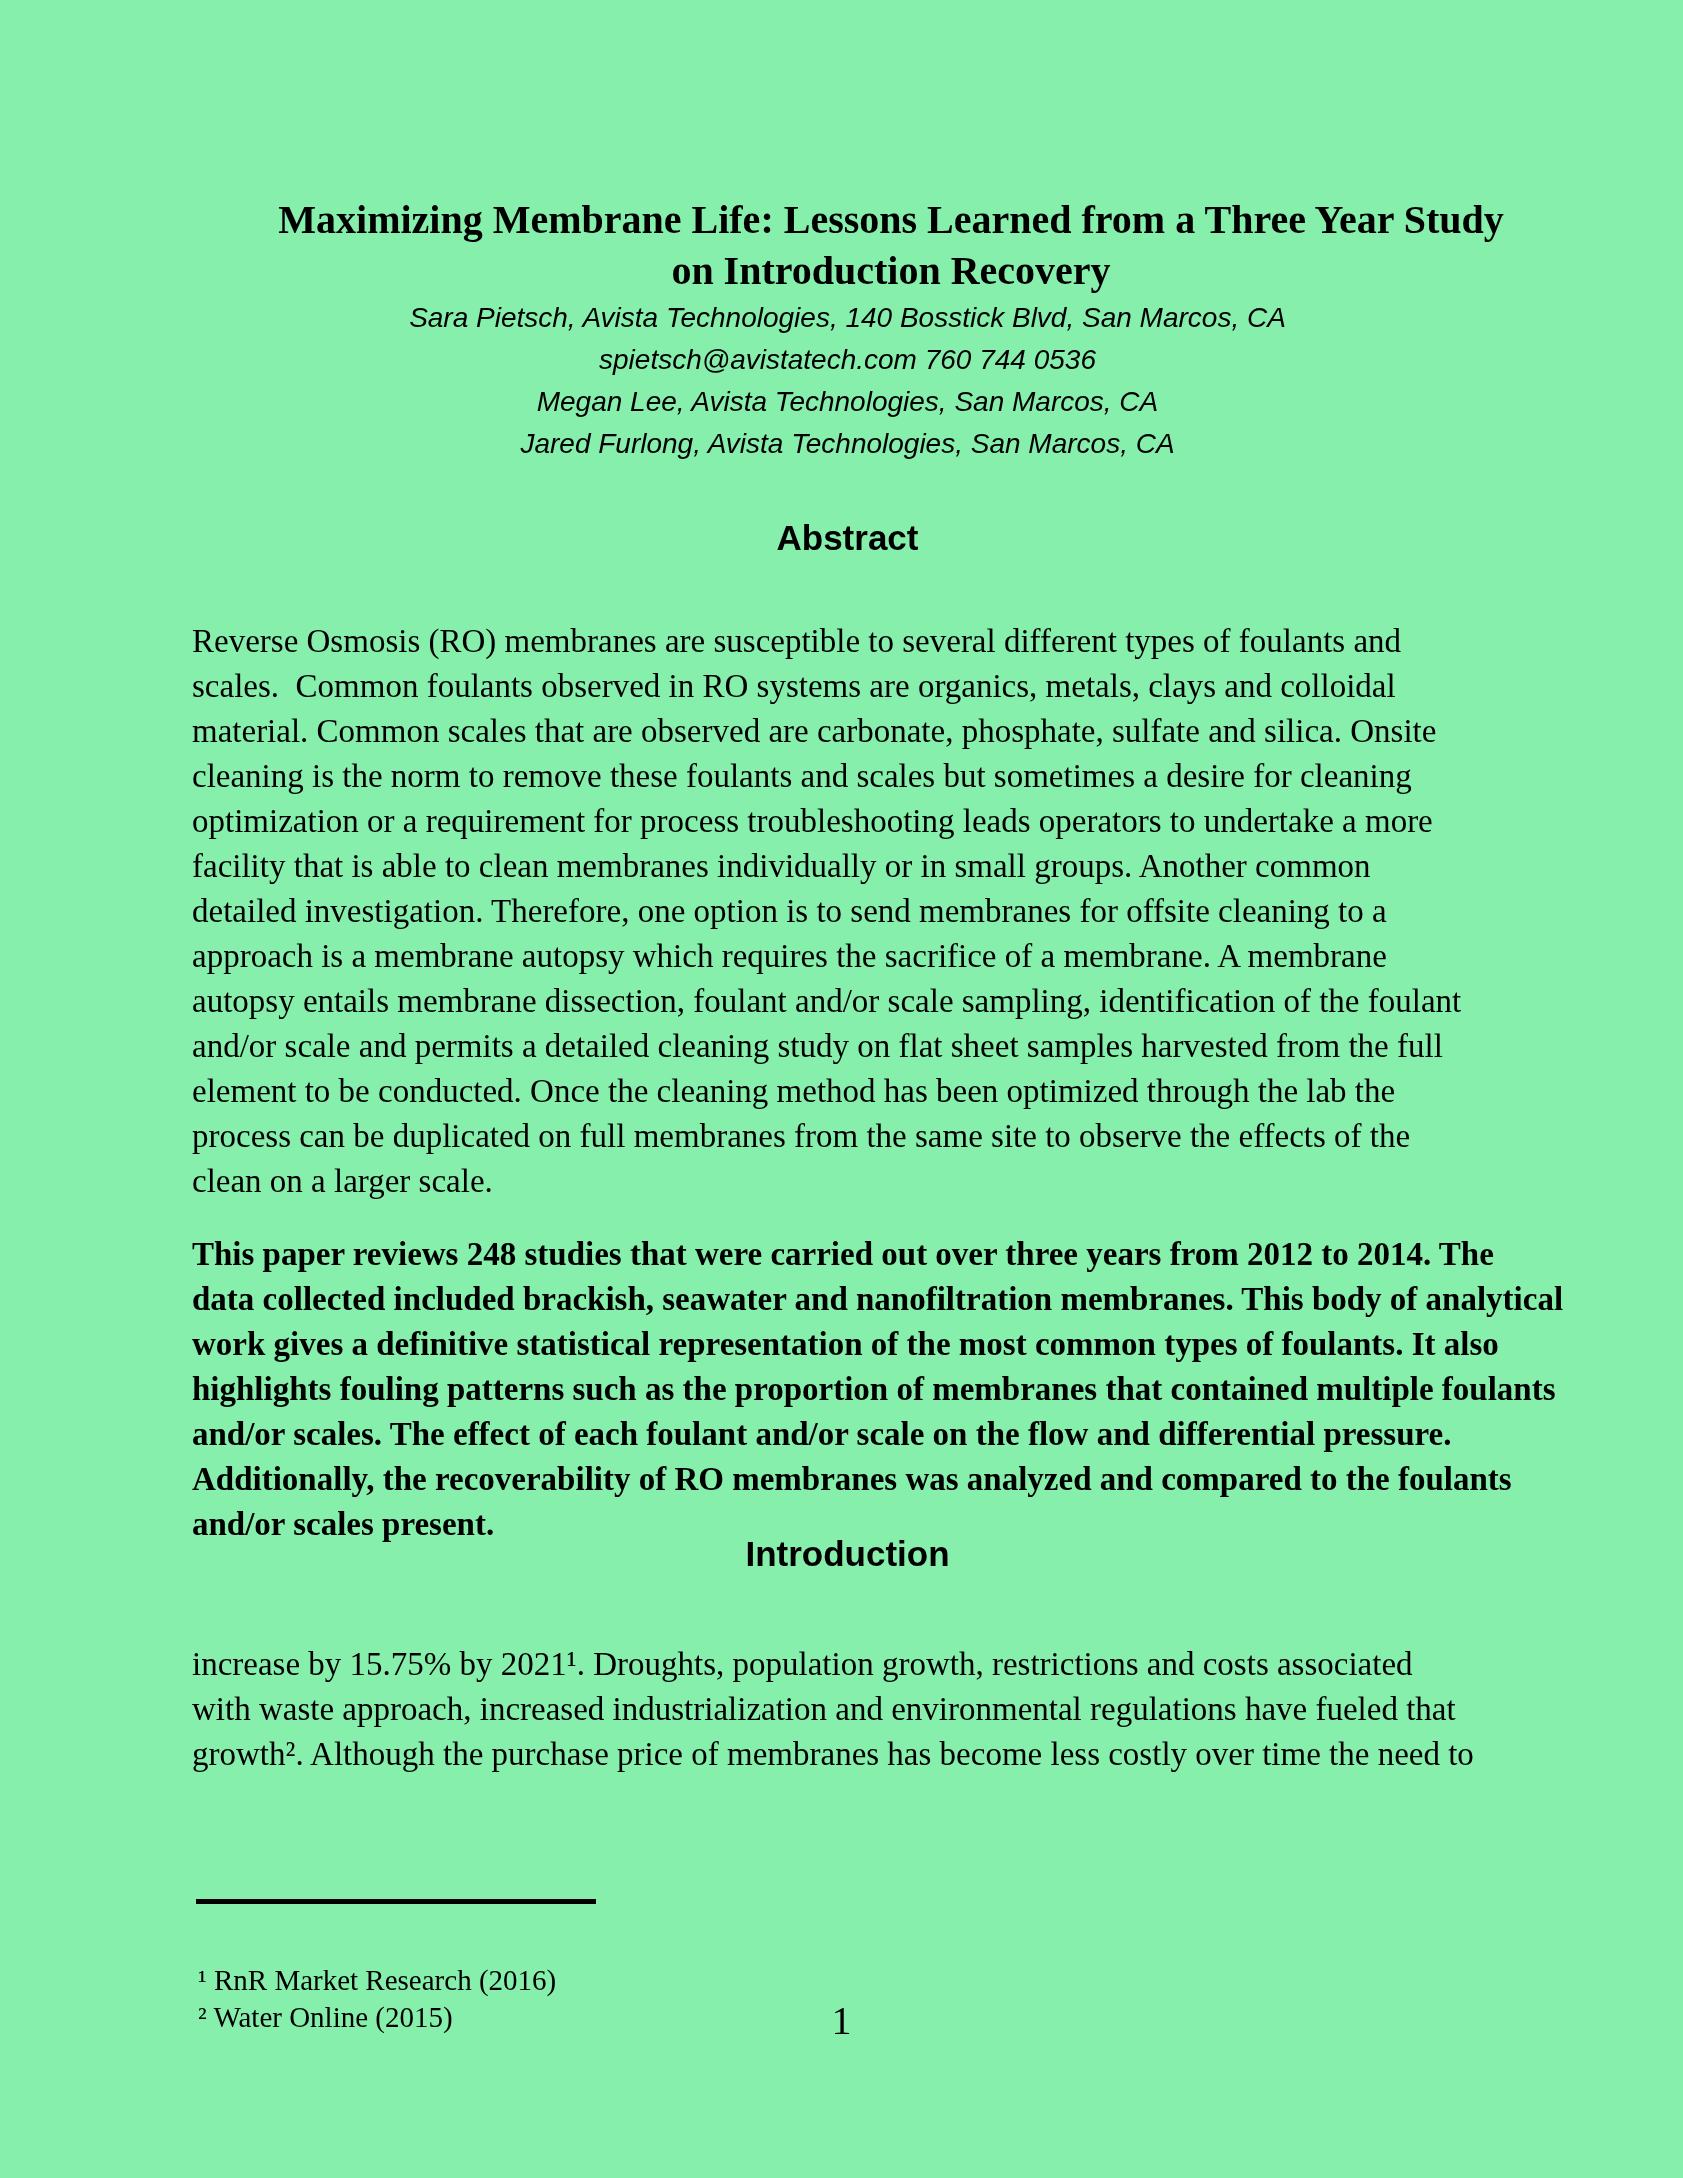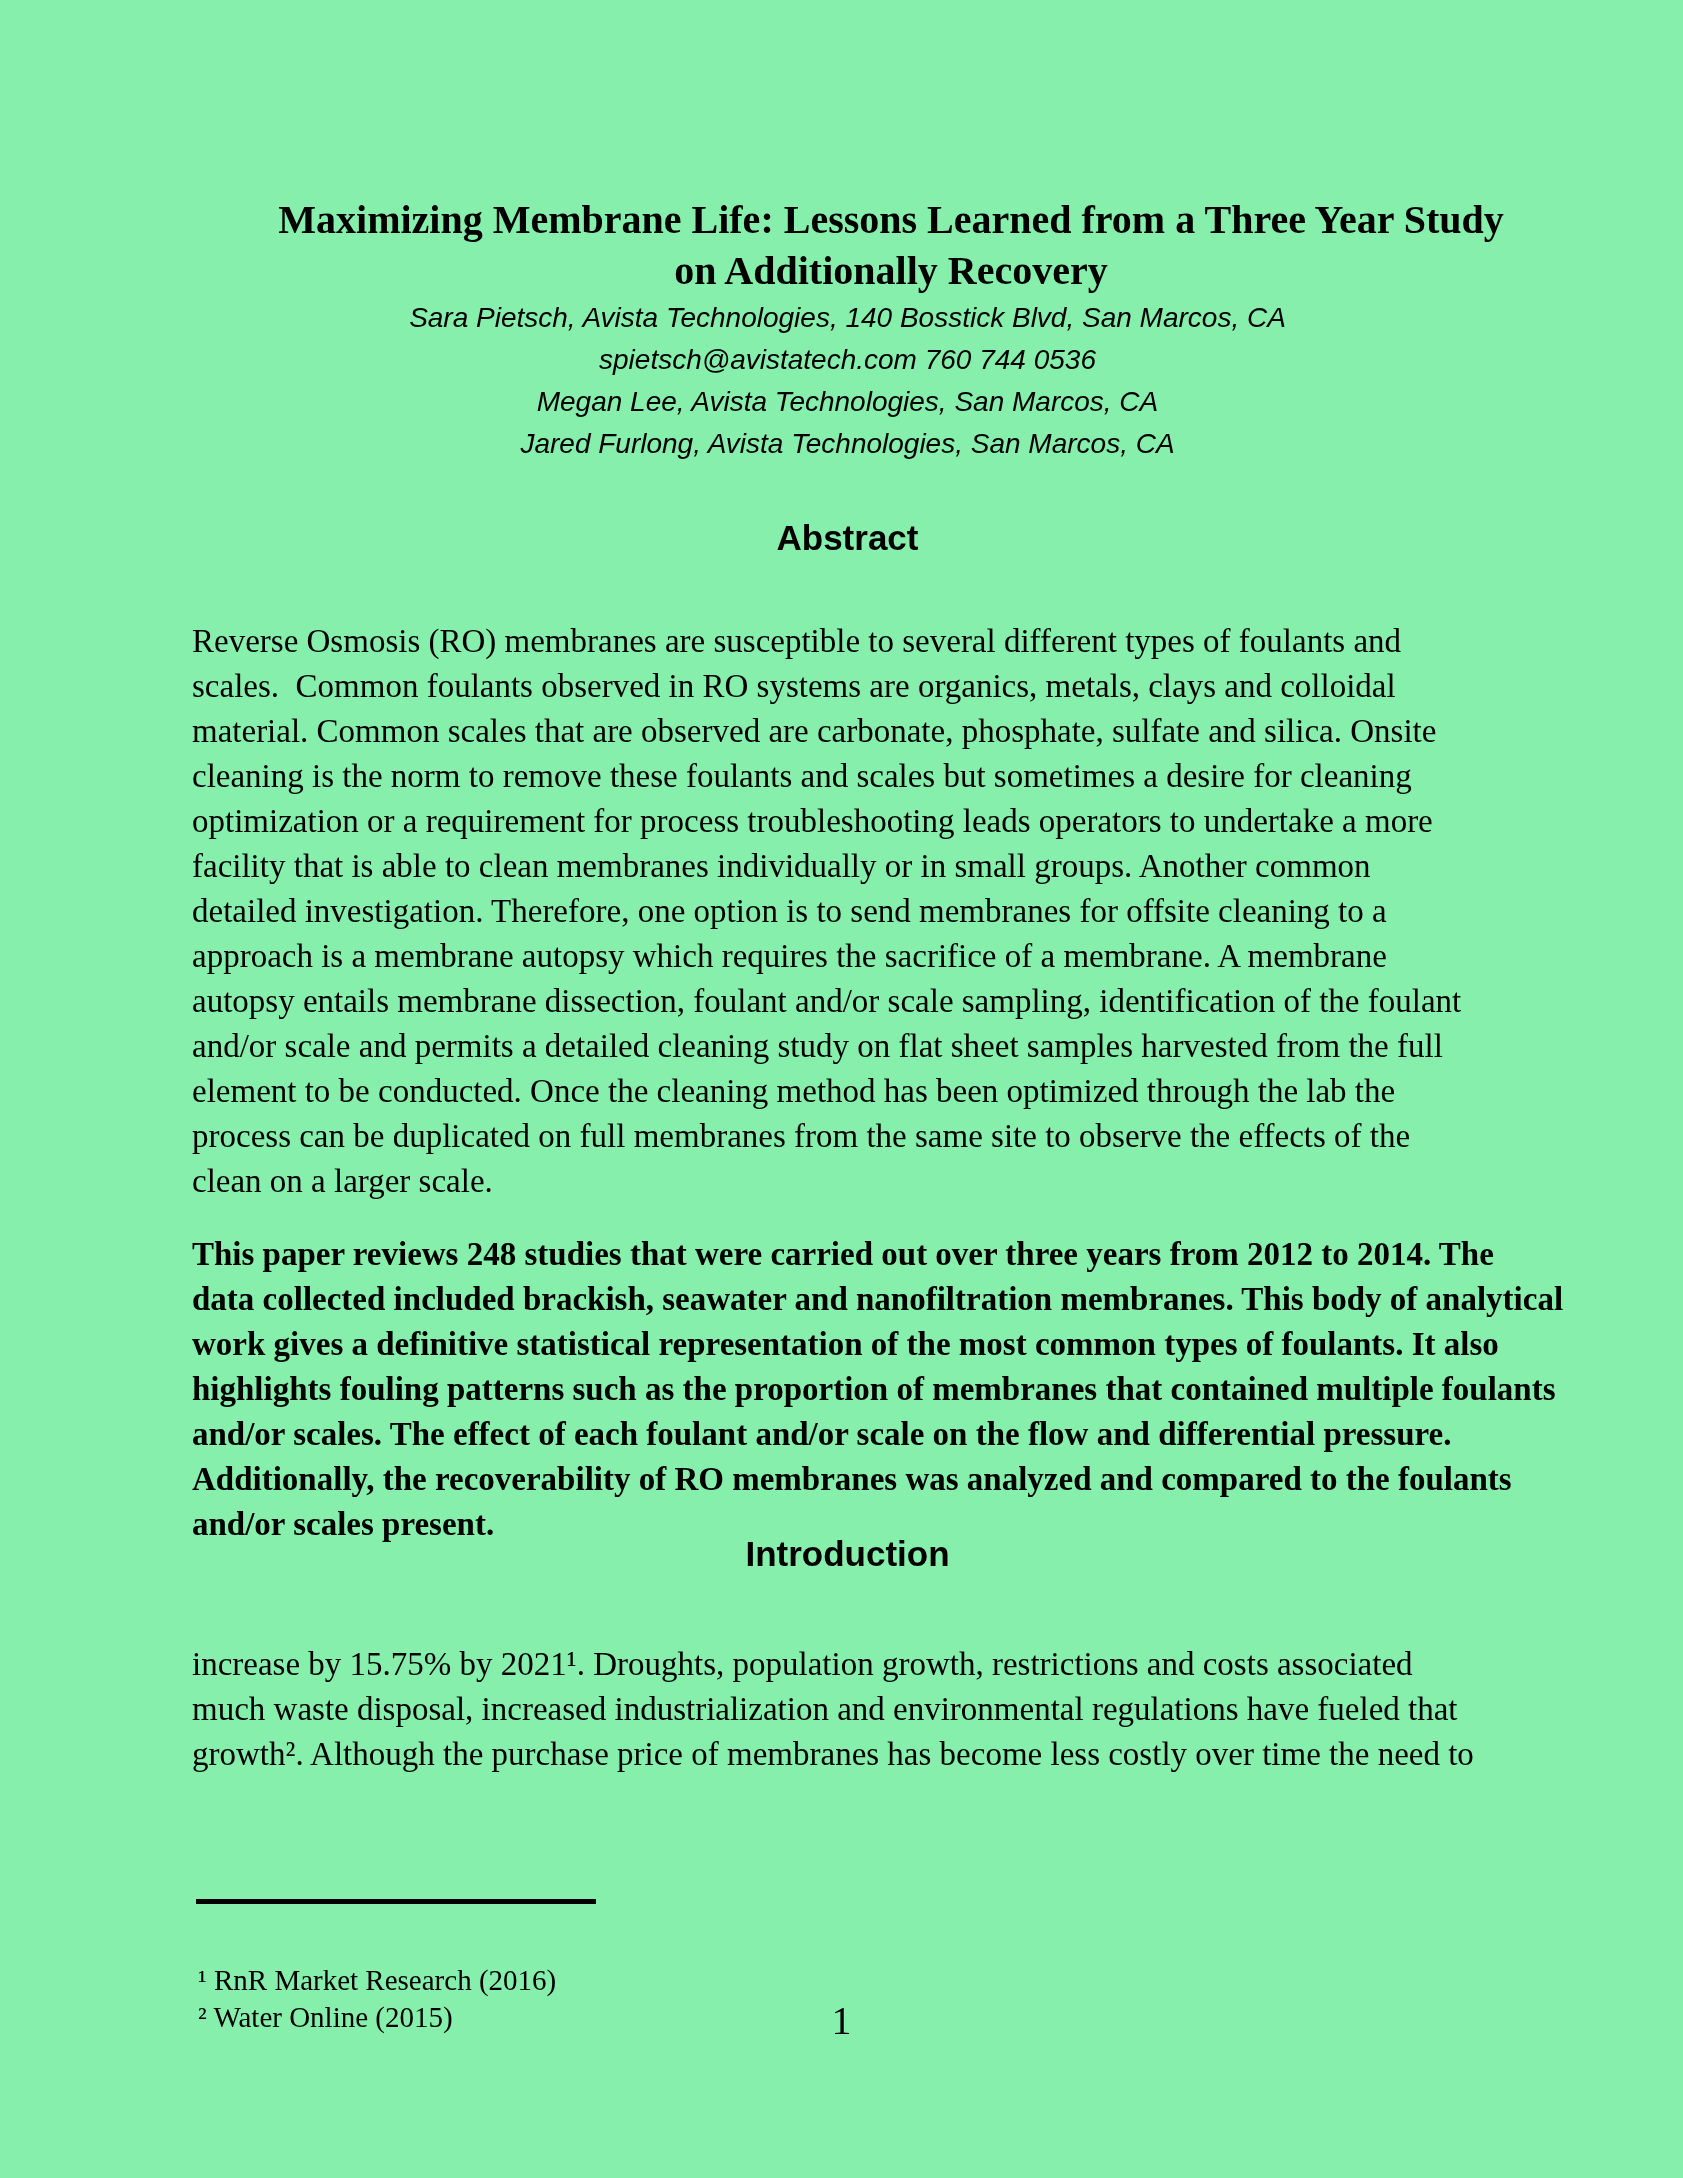"on Additionally Recovery" div.line { text: Additionally -> Introduction }
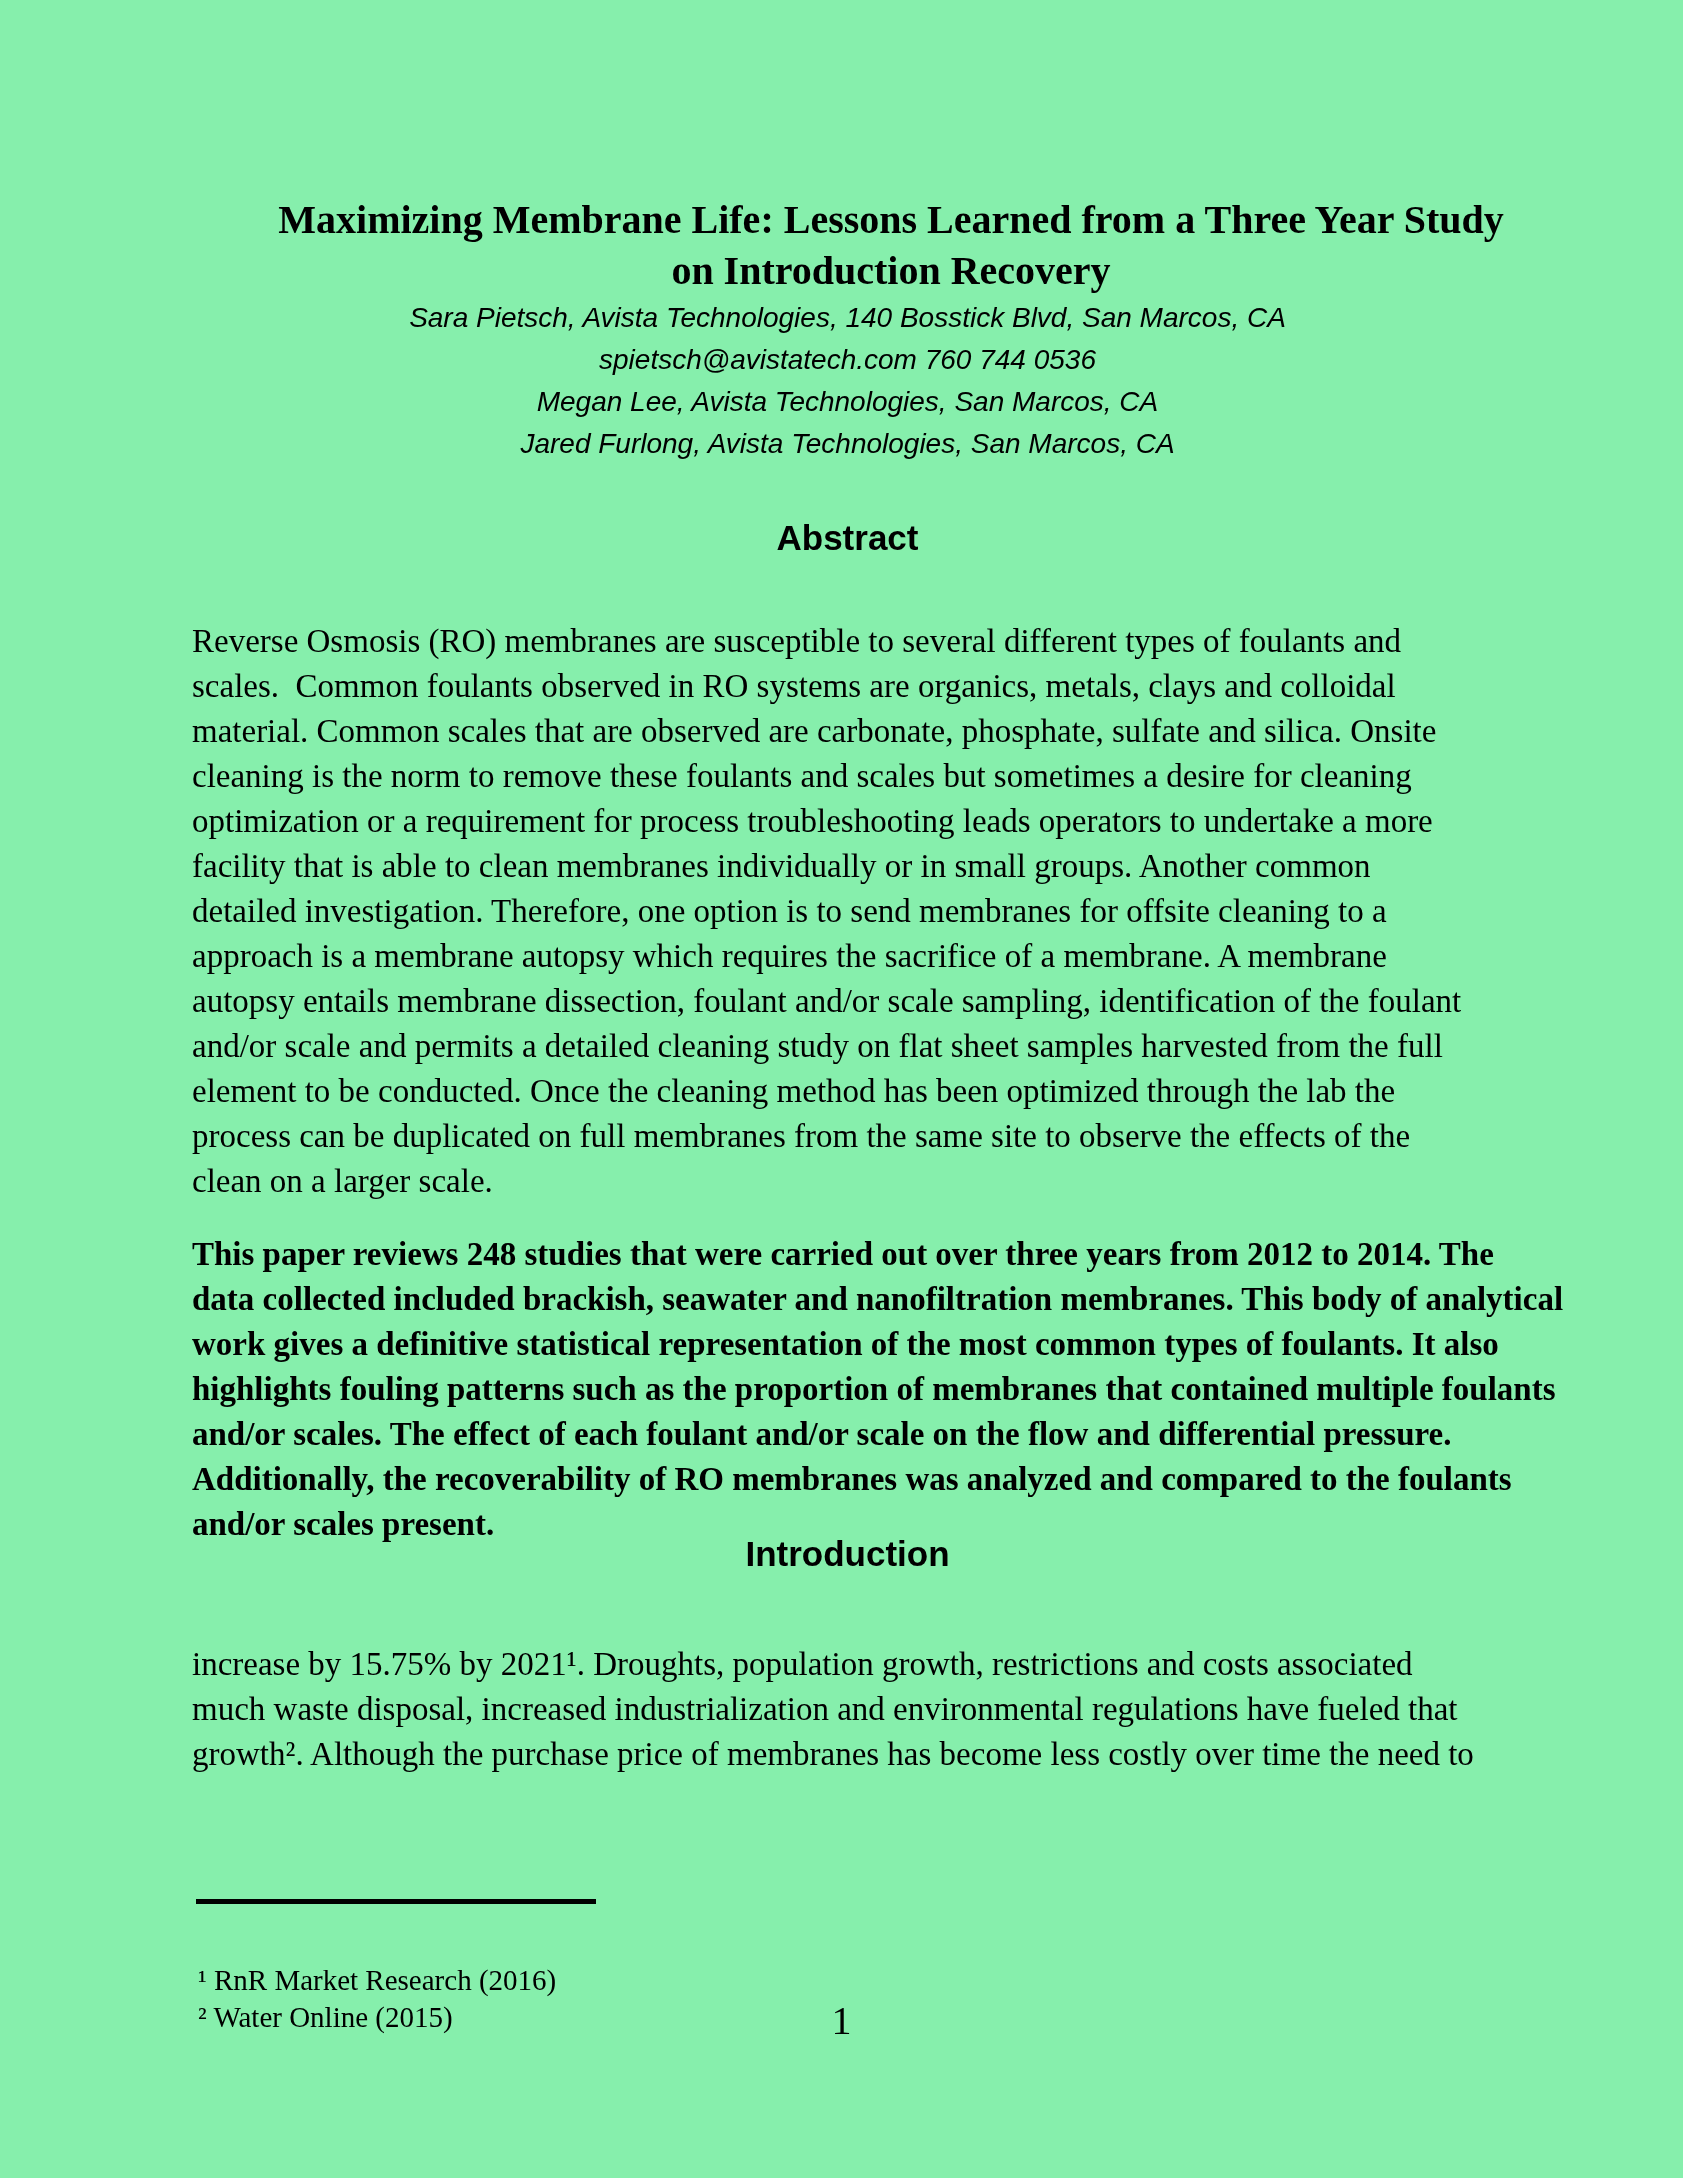"much waste disposal, increased" div.line { text: much waste disposal -> with waste approach }
